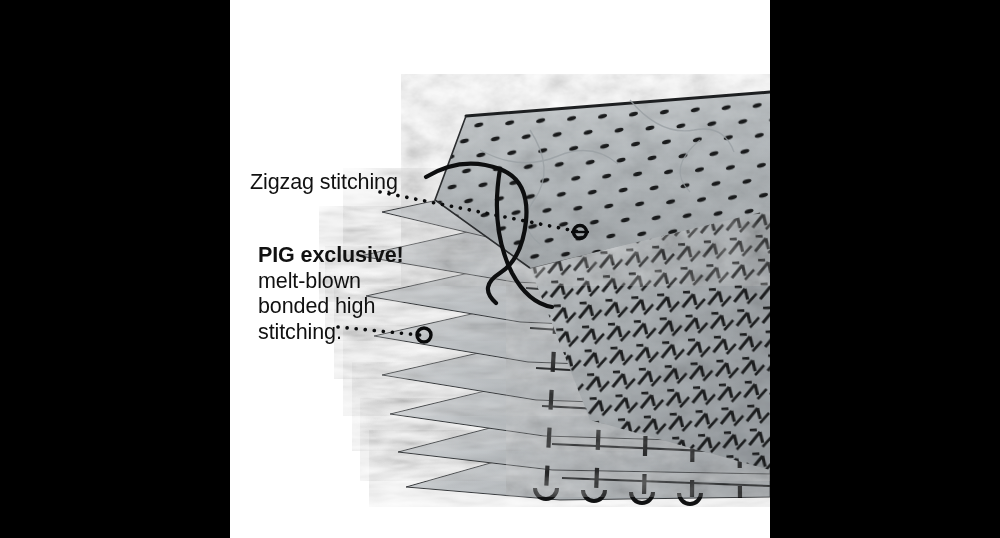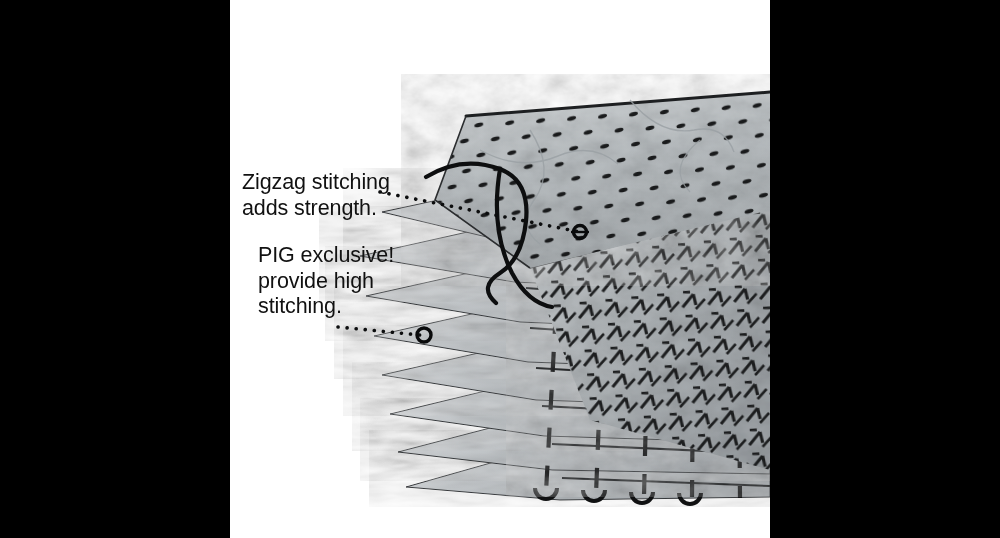"Zigzag stitching" #callout-1 { left: 12px -> 20px }
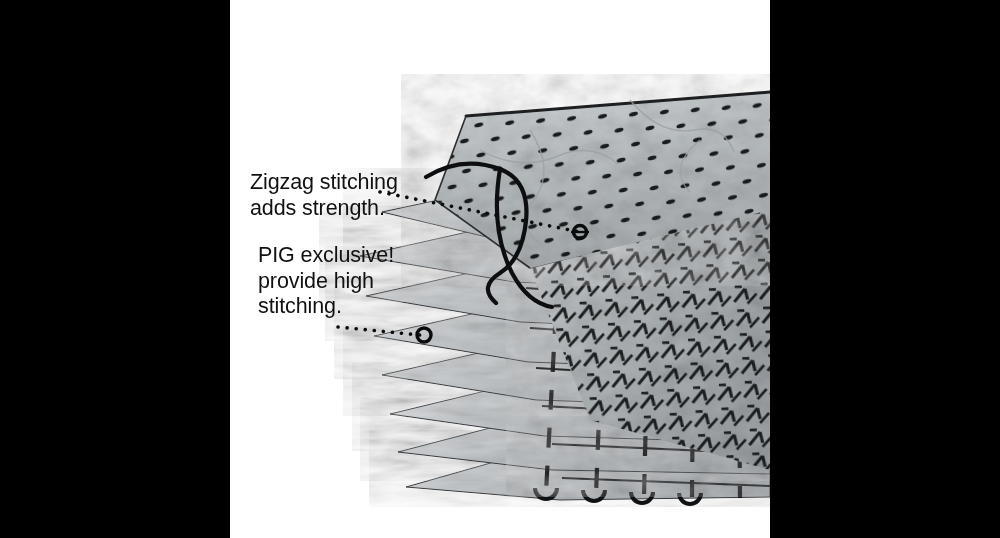"adds strength." span.ln { html: <span>adds strength.</span> -> none }
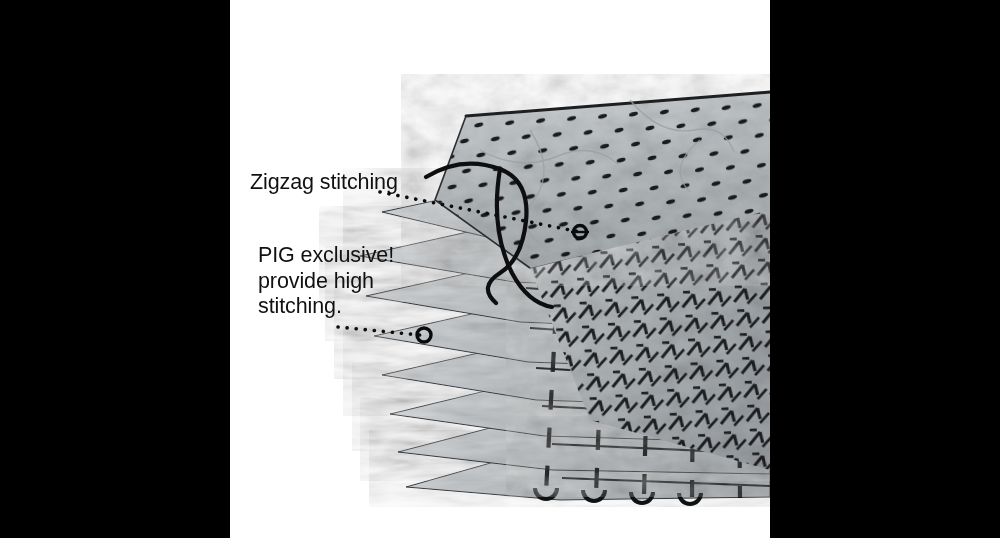"PIG exclusive!" .hl { font-weight: normal -> bold }
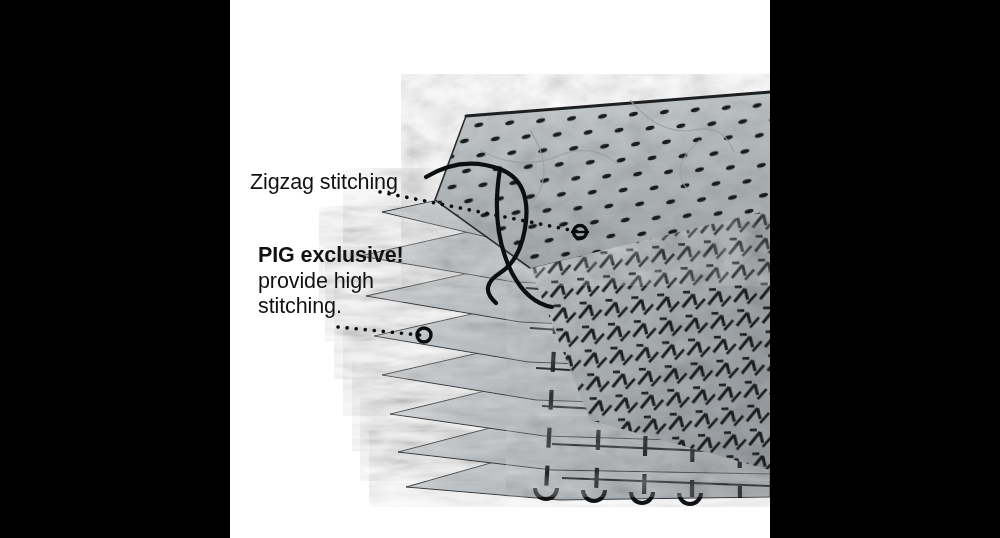"melt-blown" span.ln { html: none -> <span>melt-blown</span> }
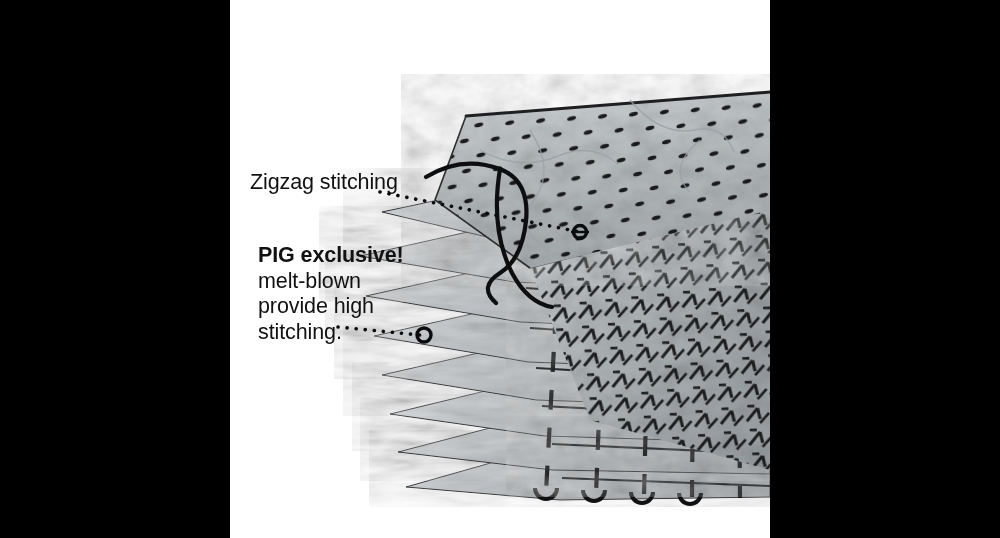"provide high" span.ln { text: provide -> bonded }
